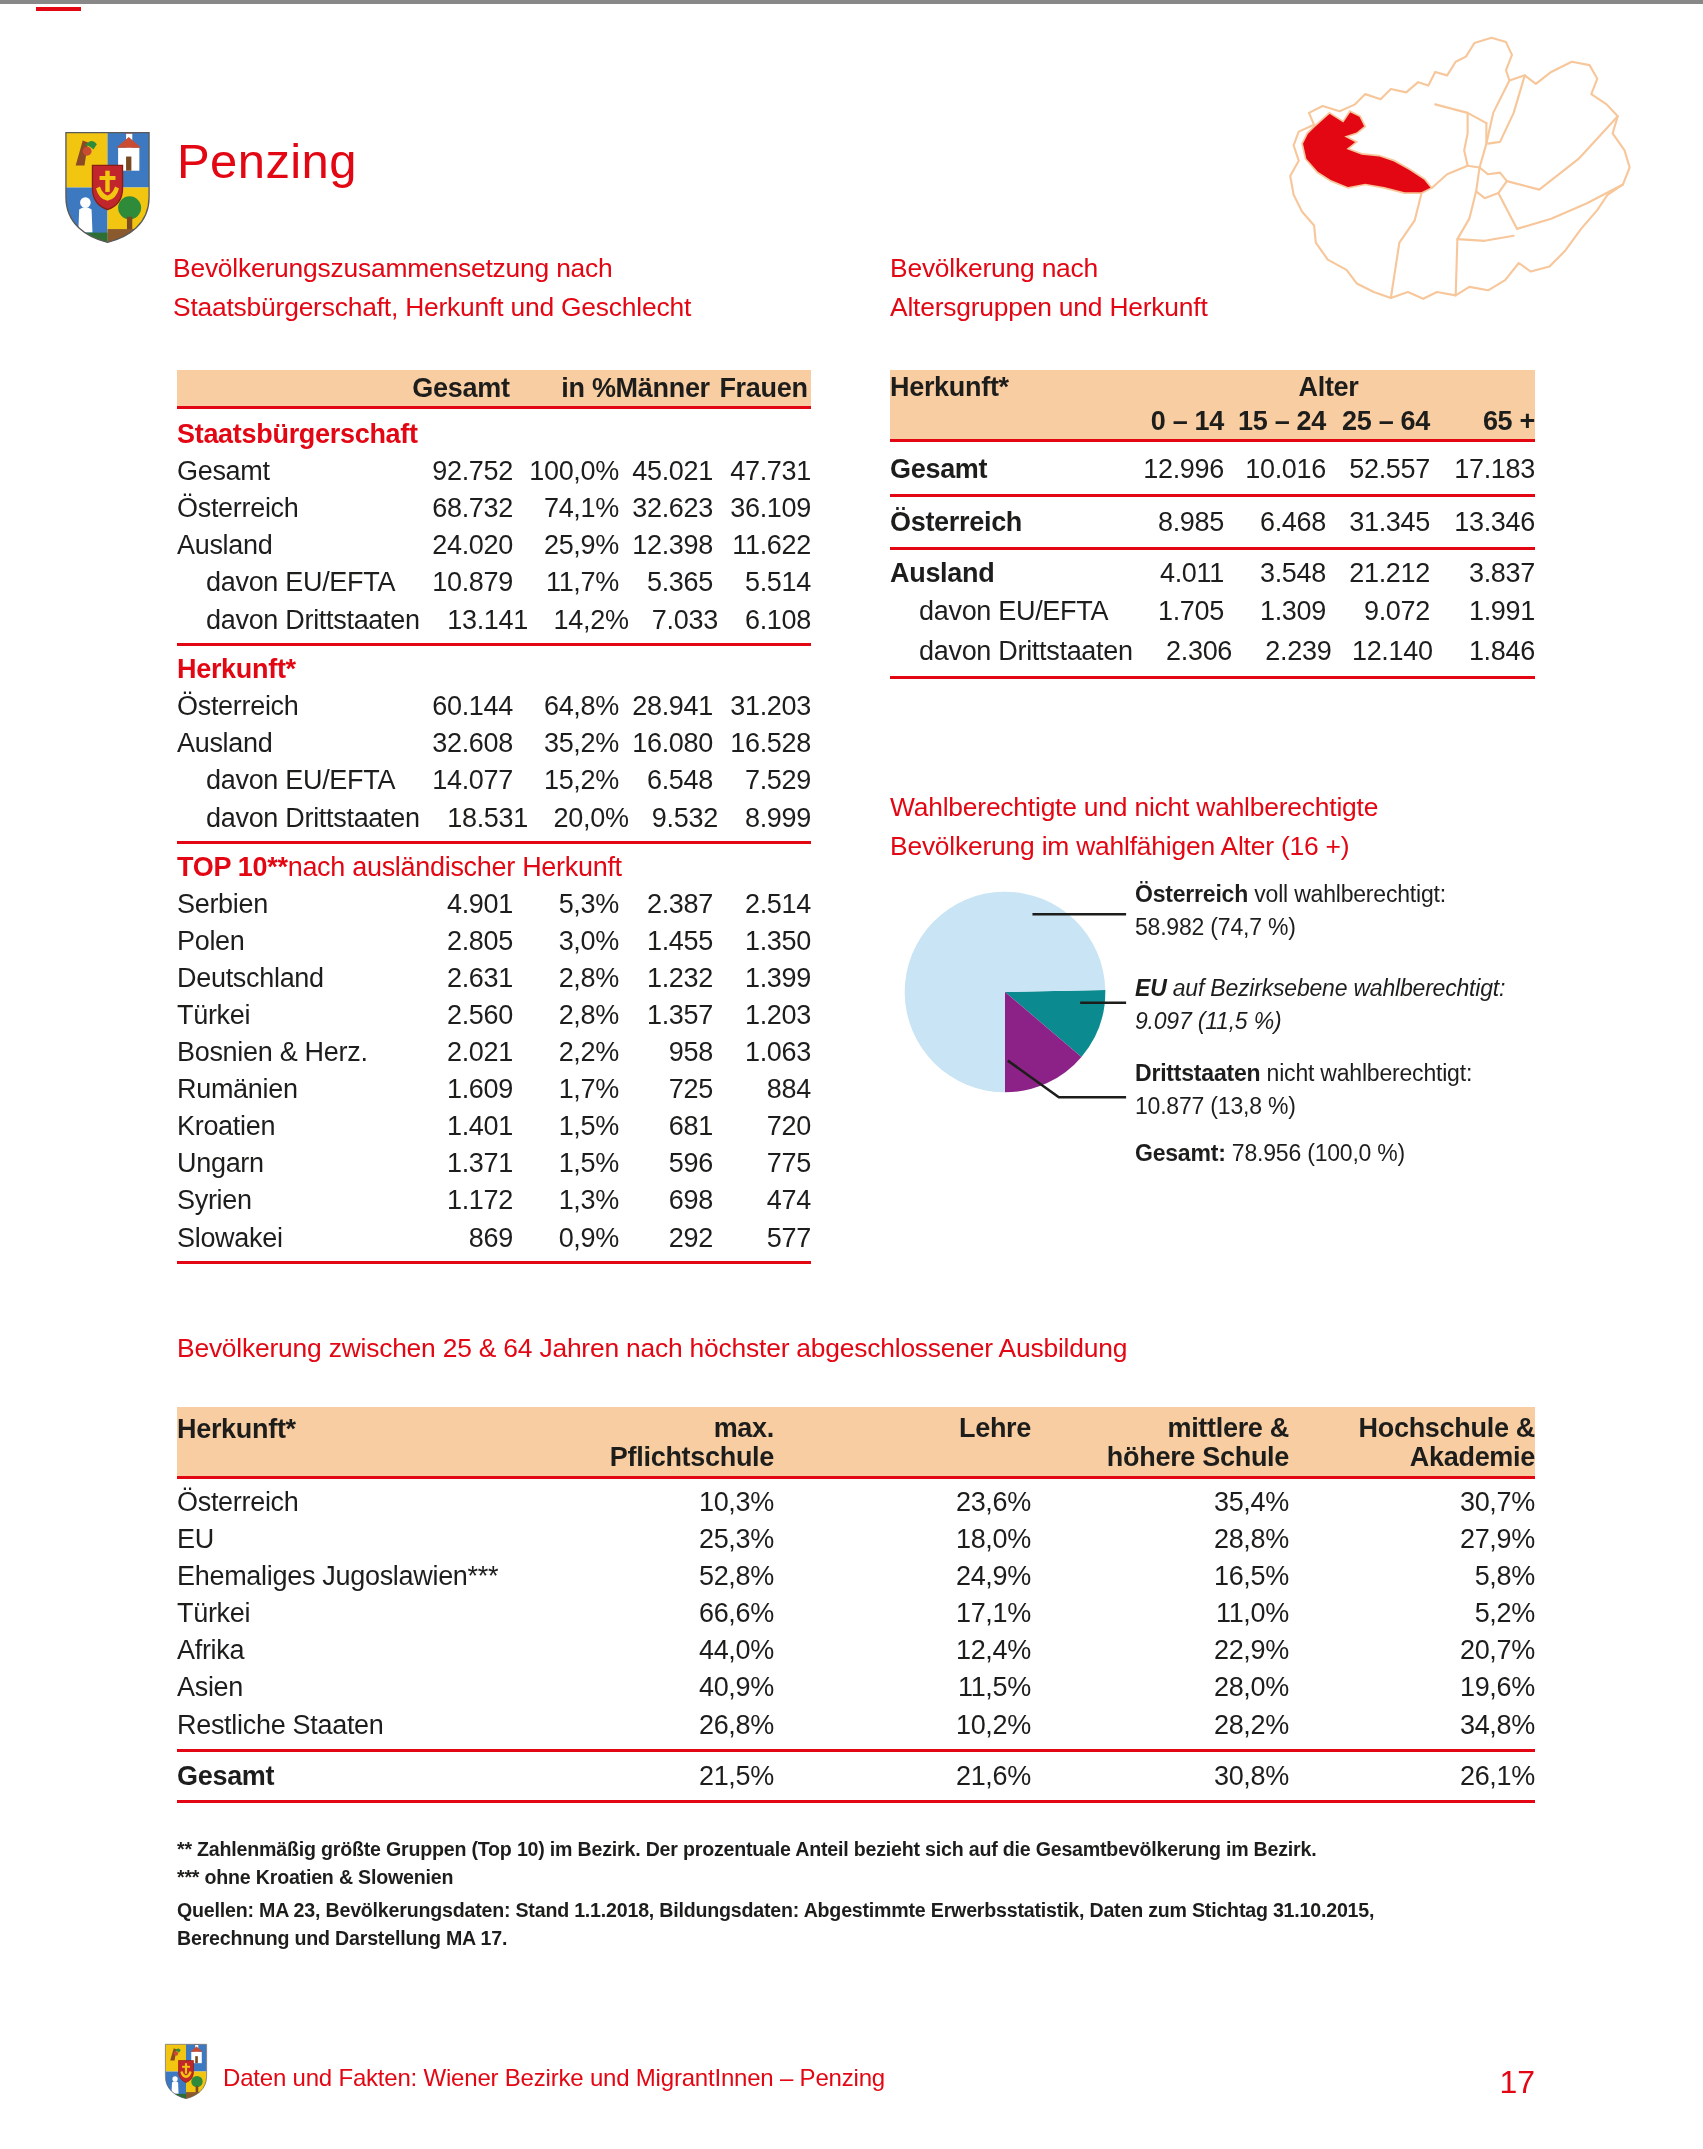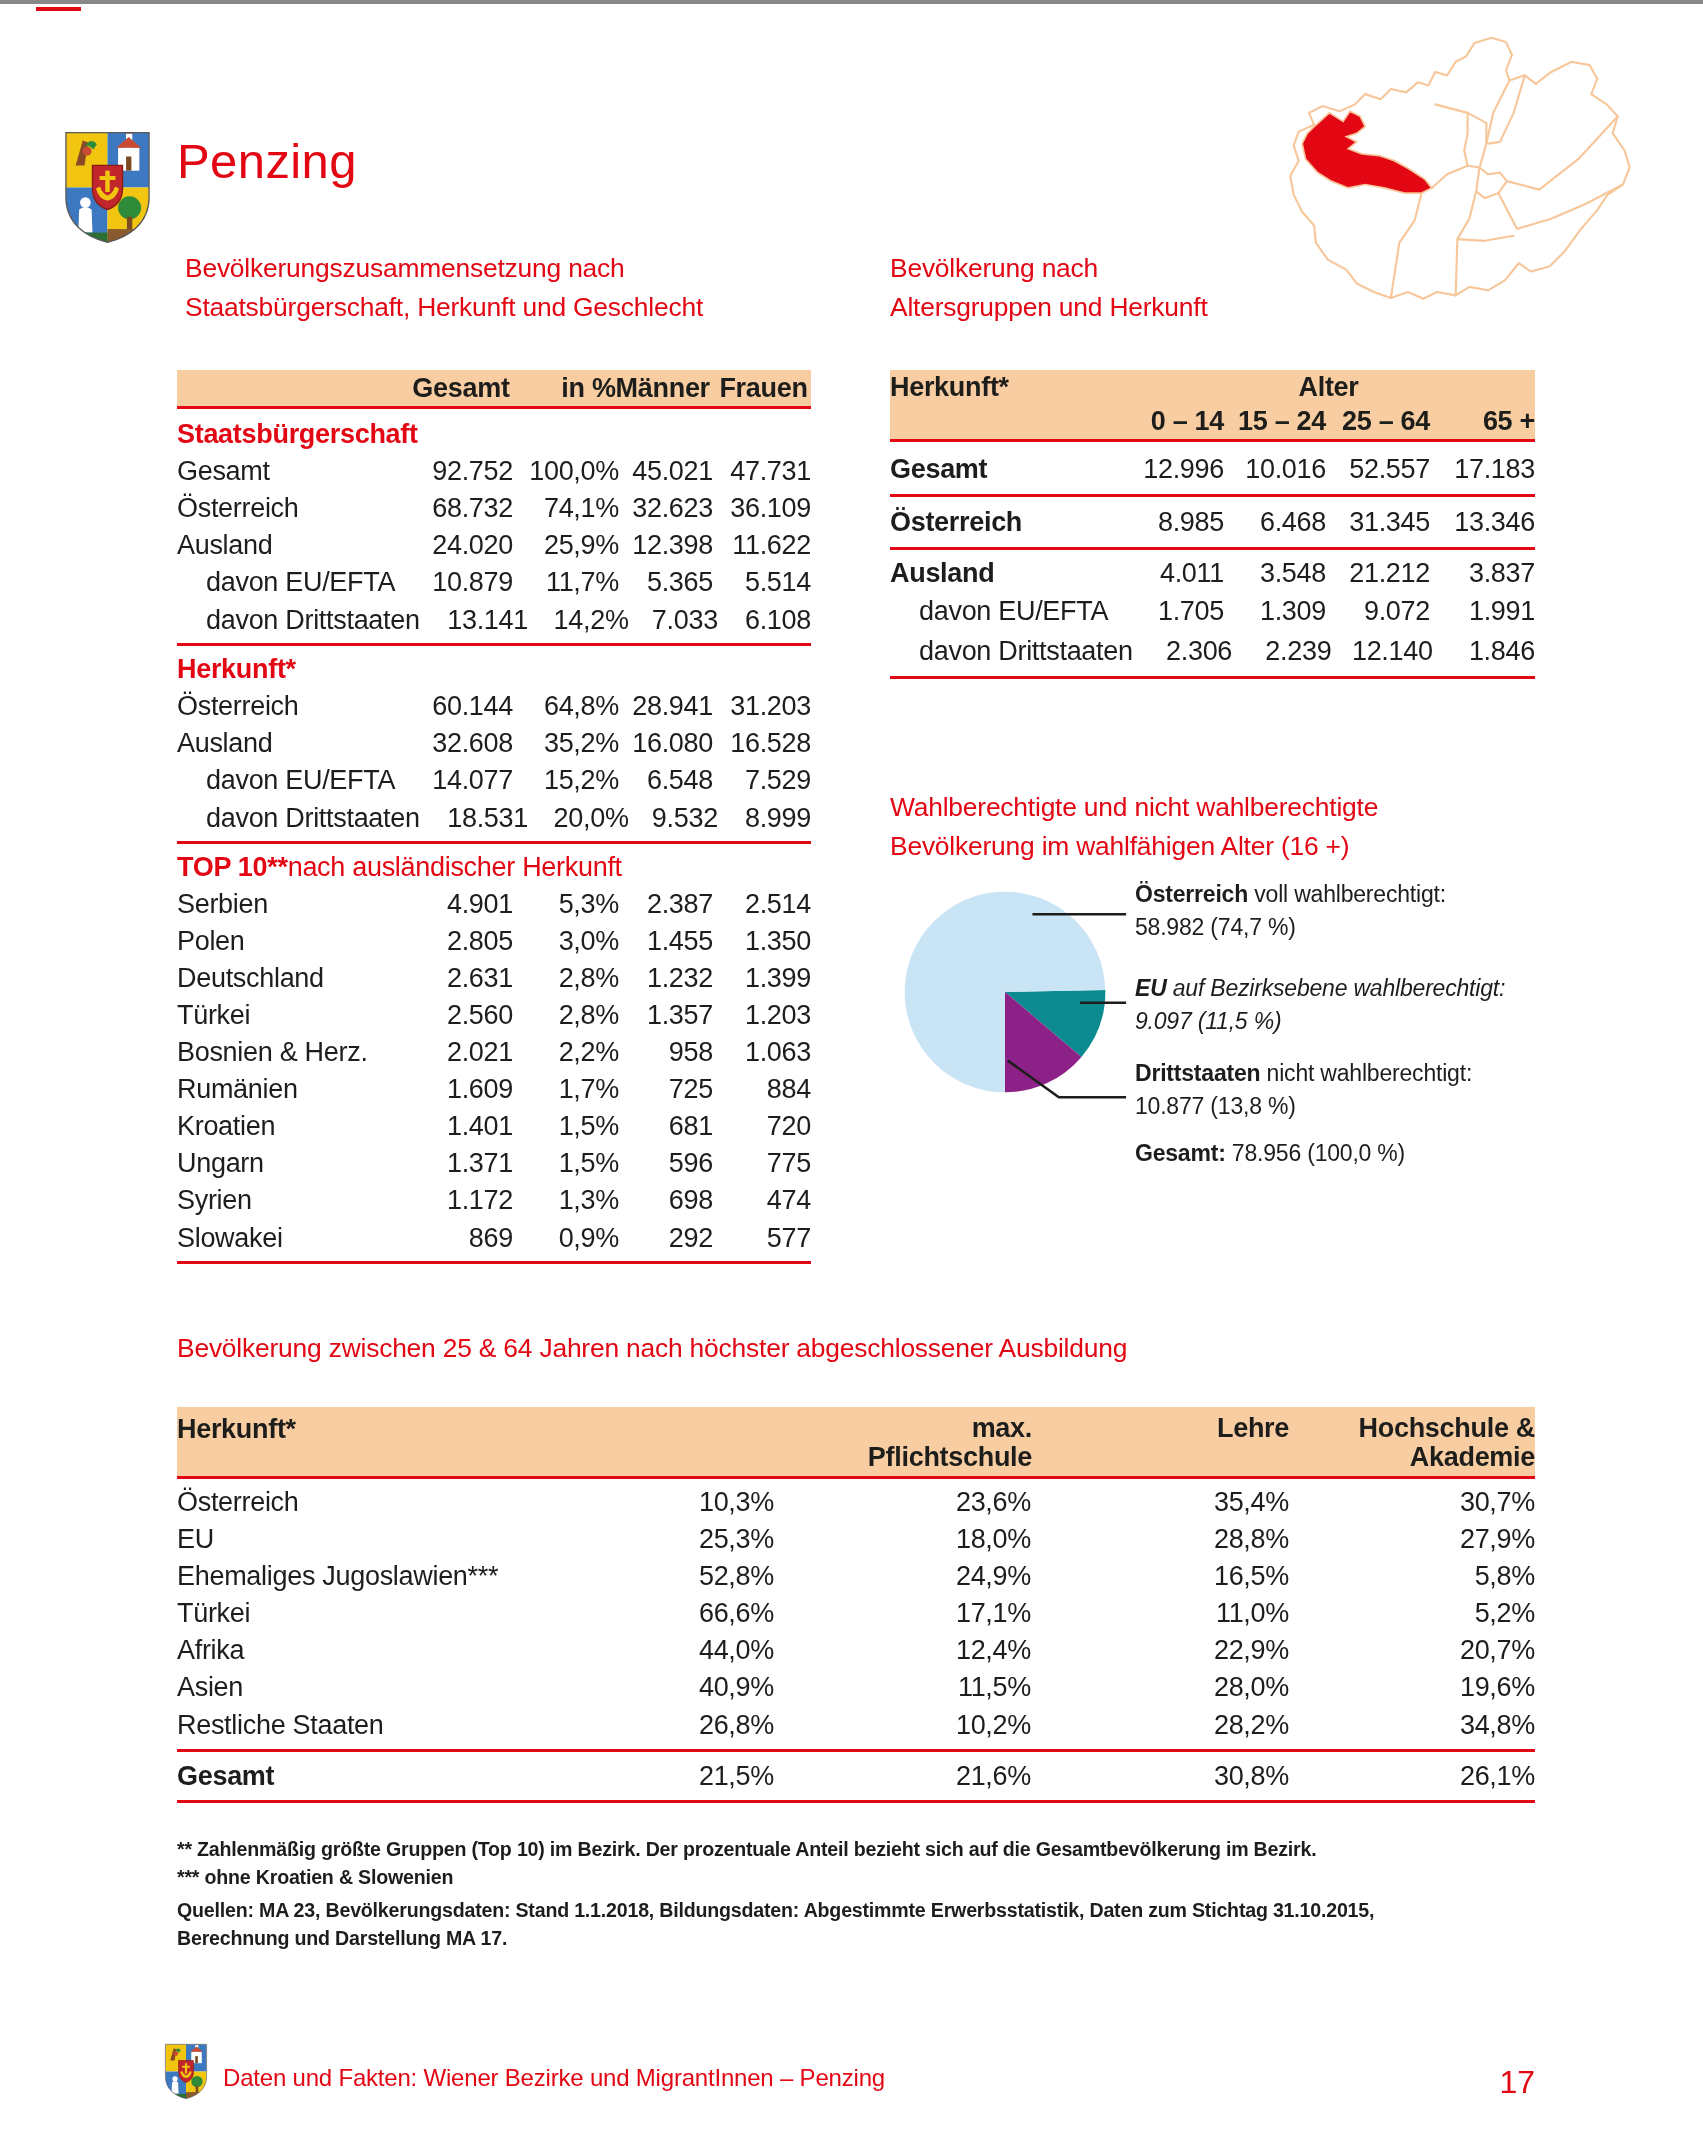"Bevölkerungszusammensetzung nach" #h-left { left: 185px -> 173px }
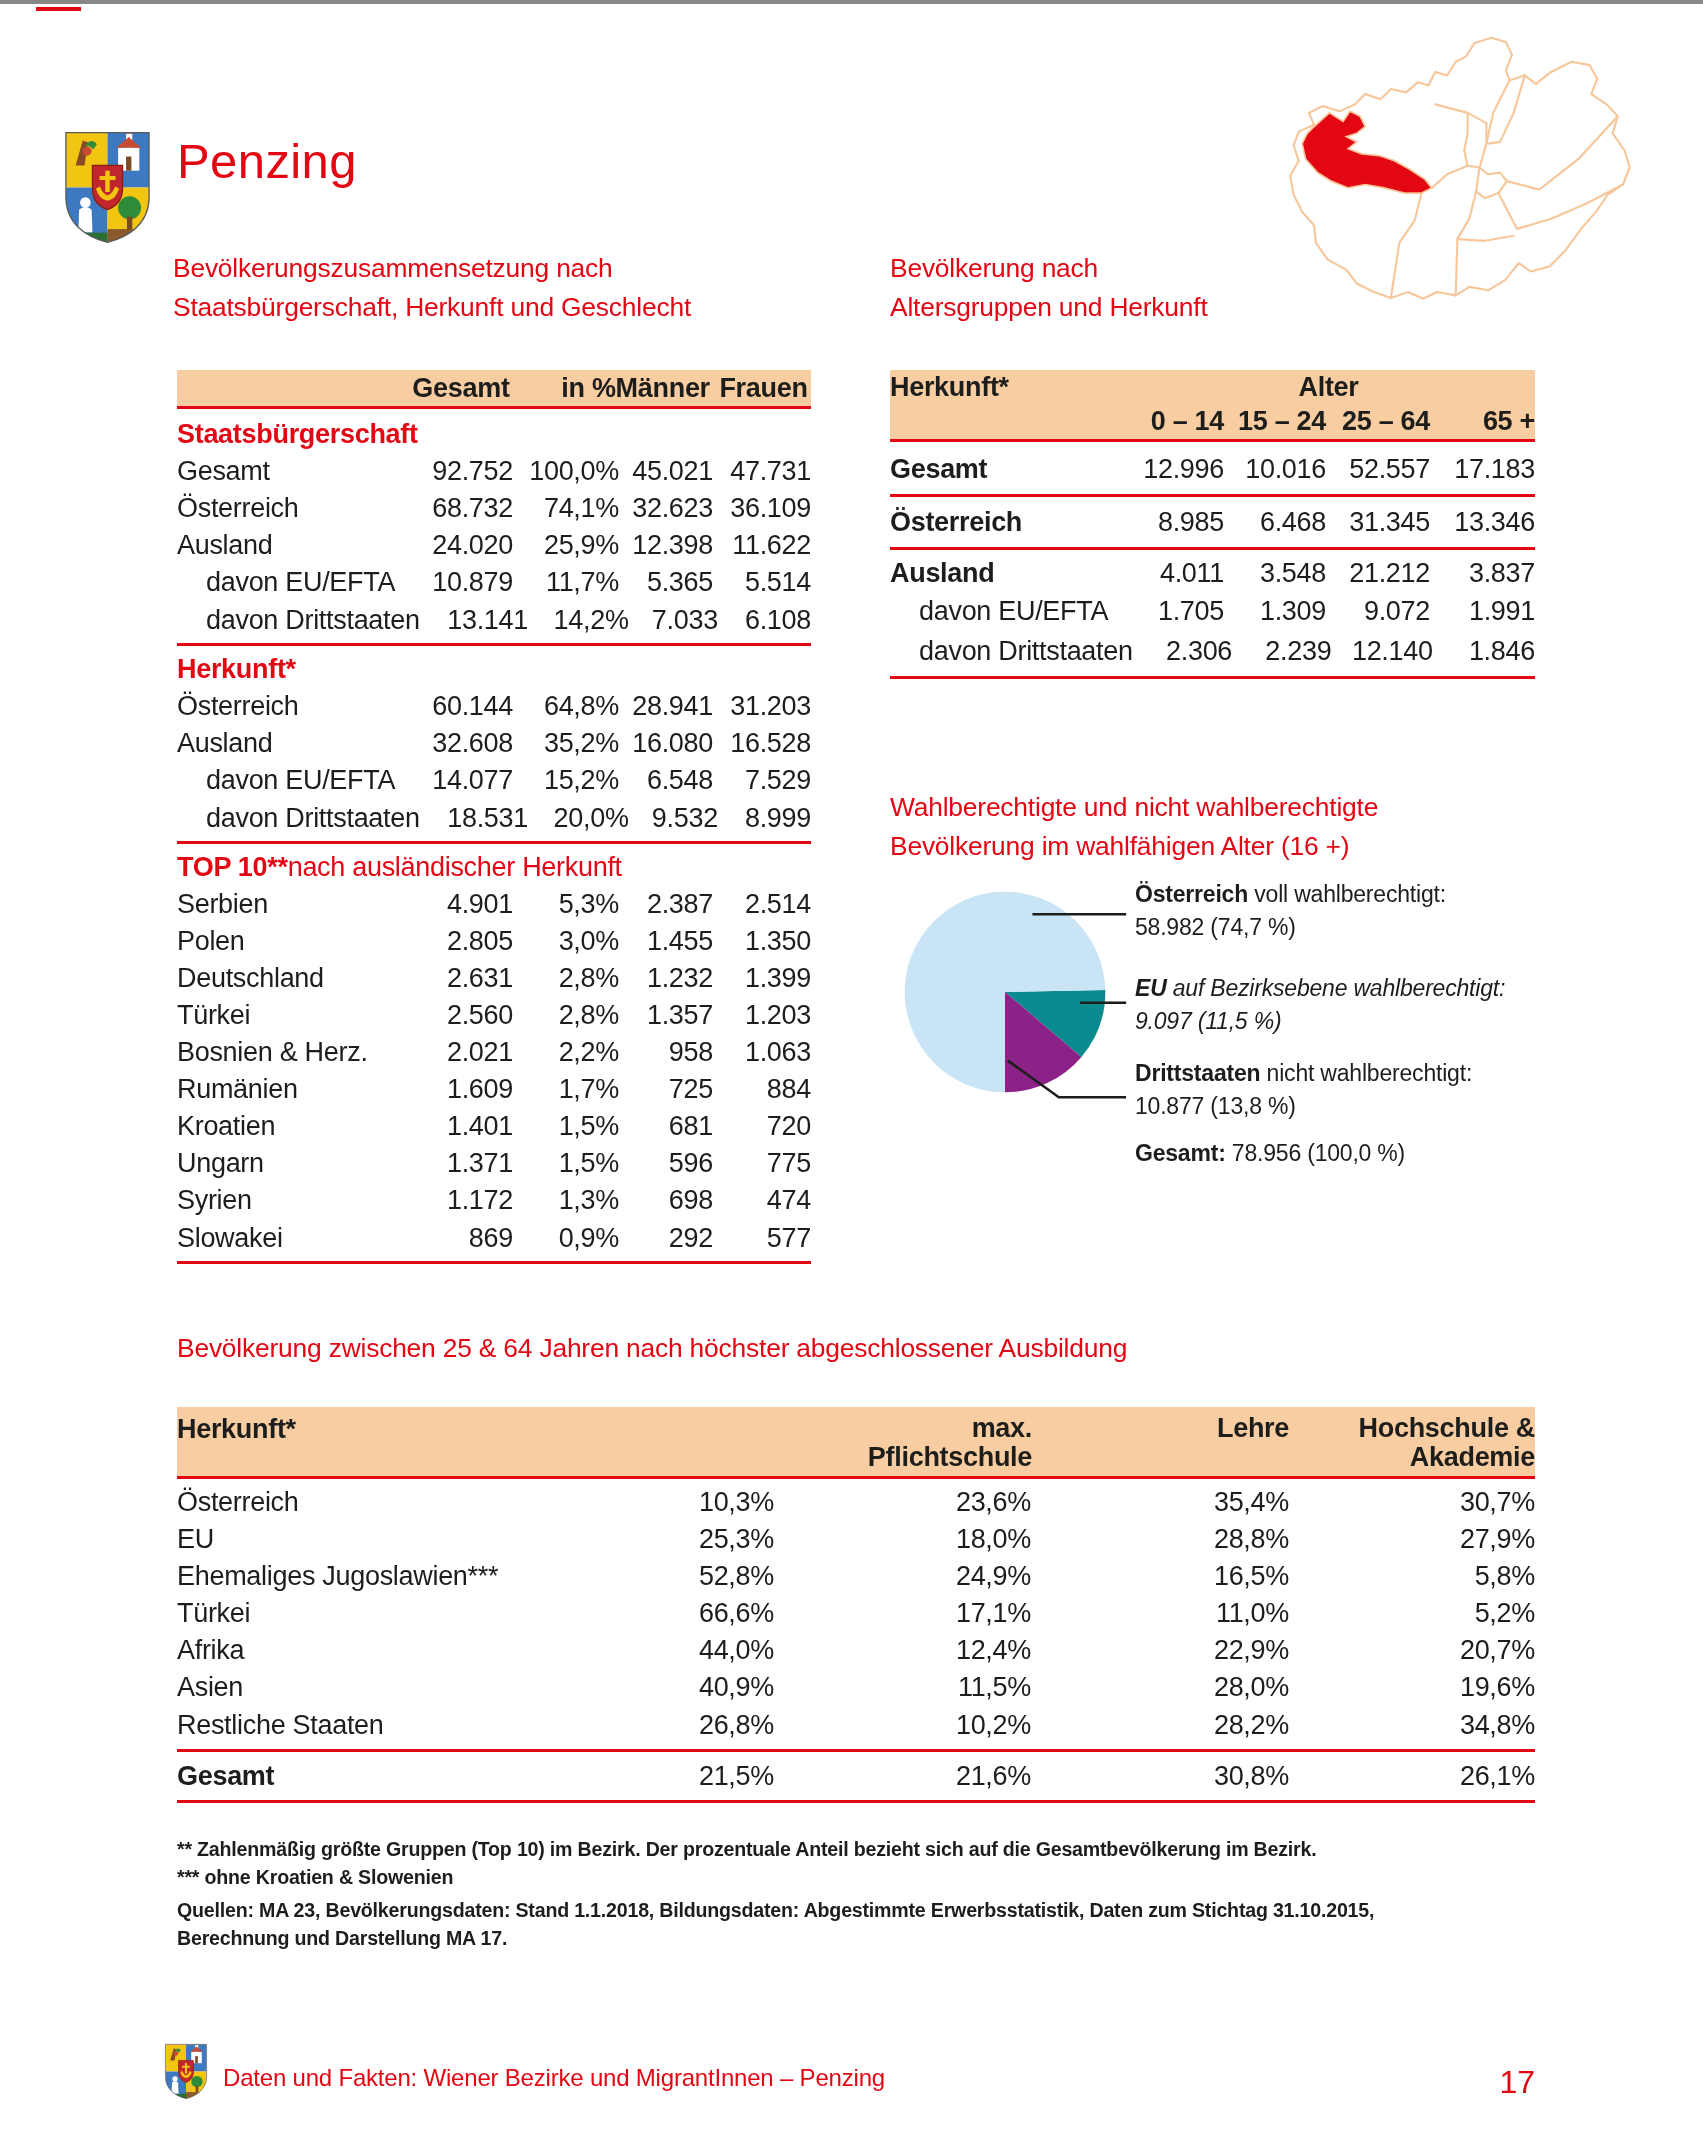"mittlere &" span.c { html: none -> <span>mittlere &amp; höhere Schule</span> }
